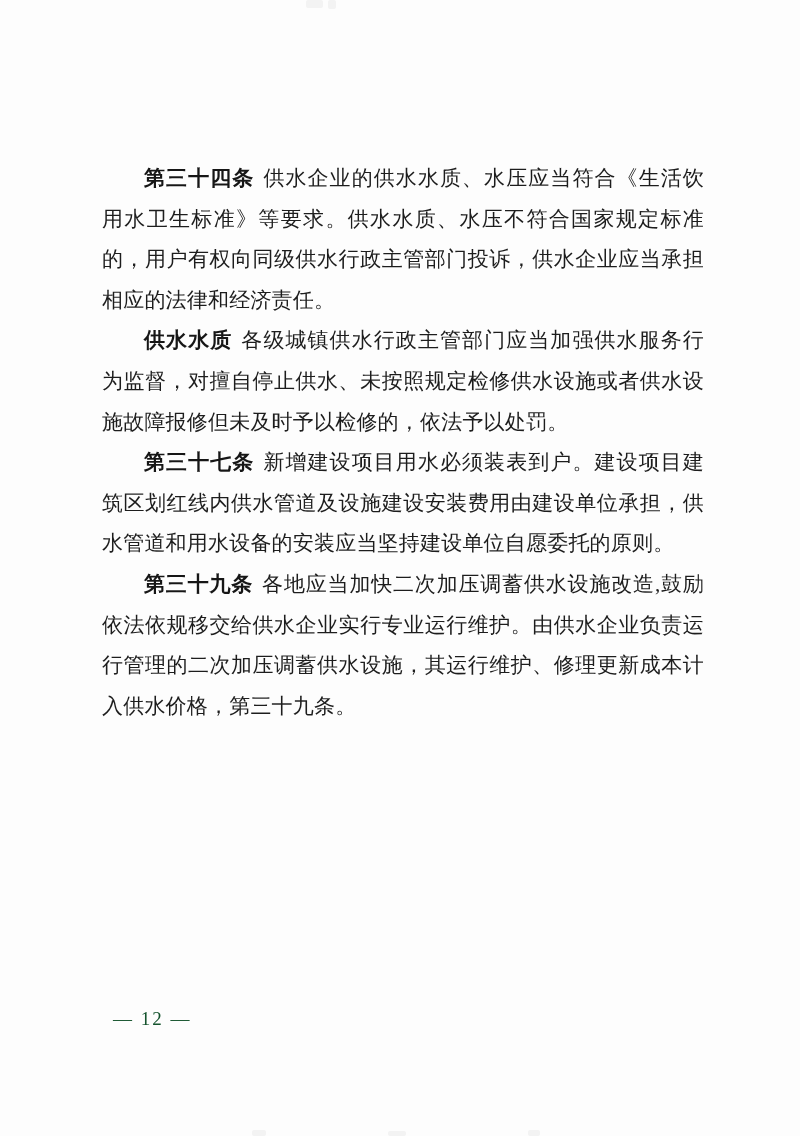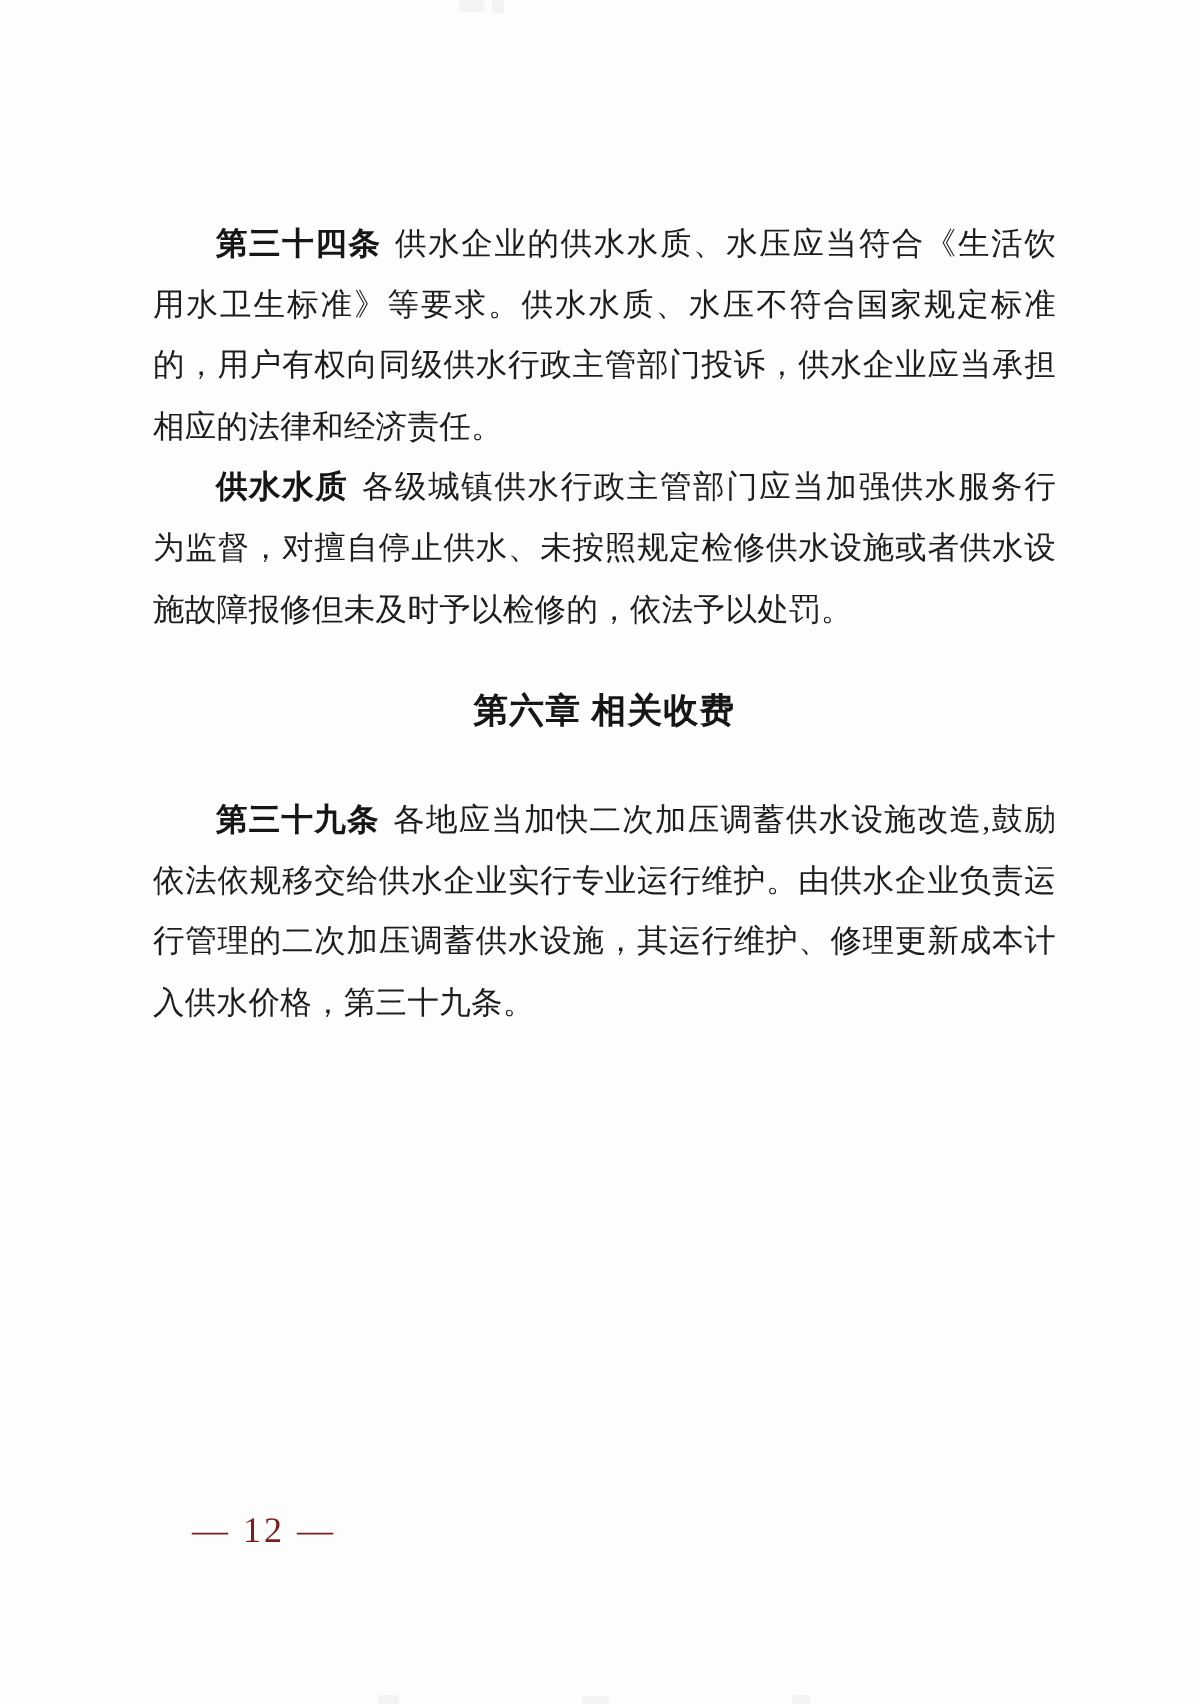"第三十四条" .content { top: 142px -> 158px }
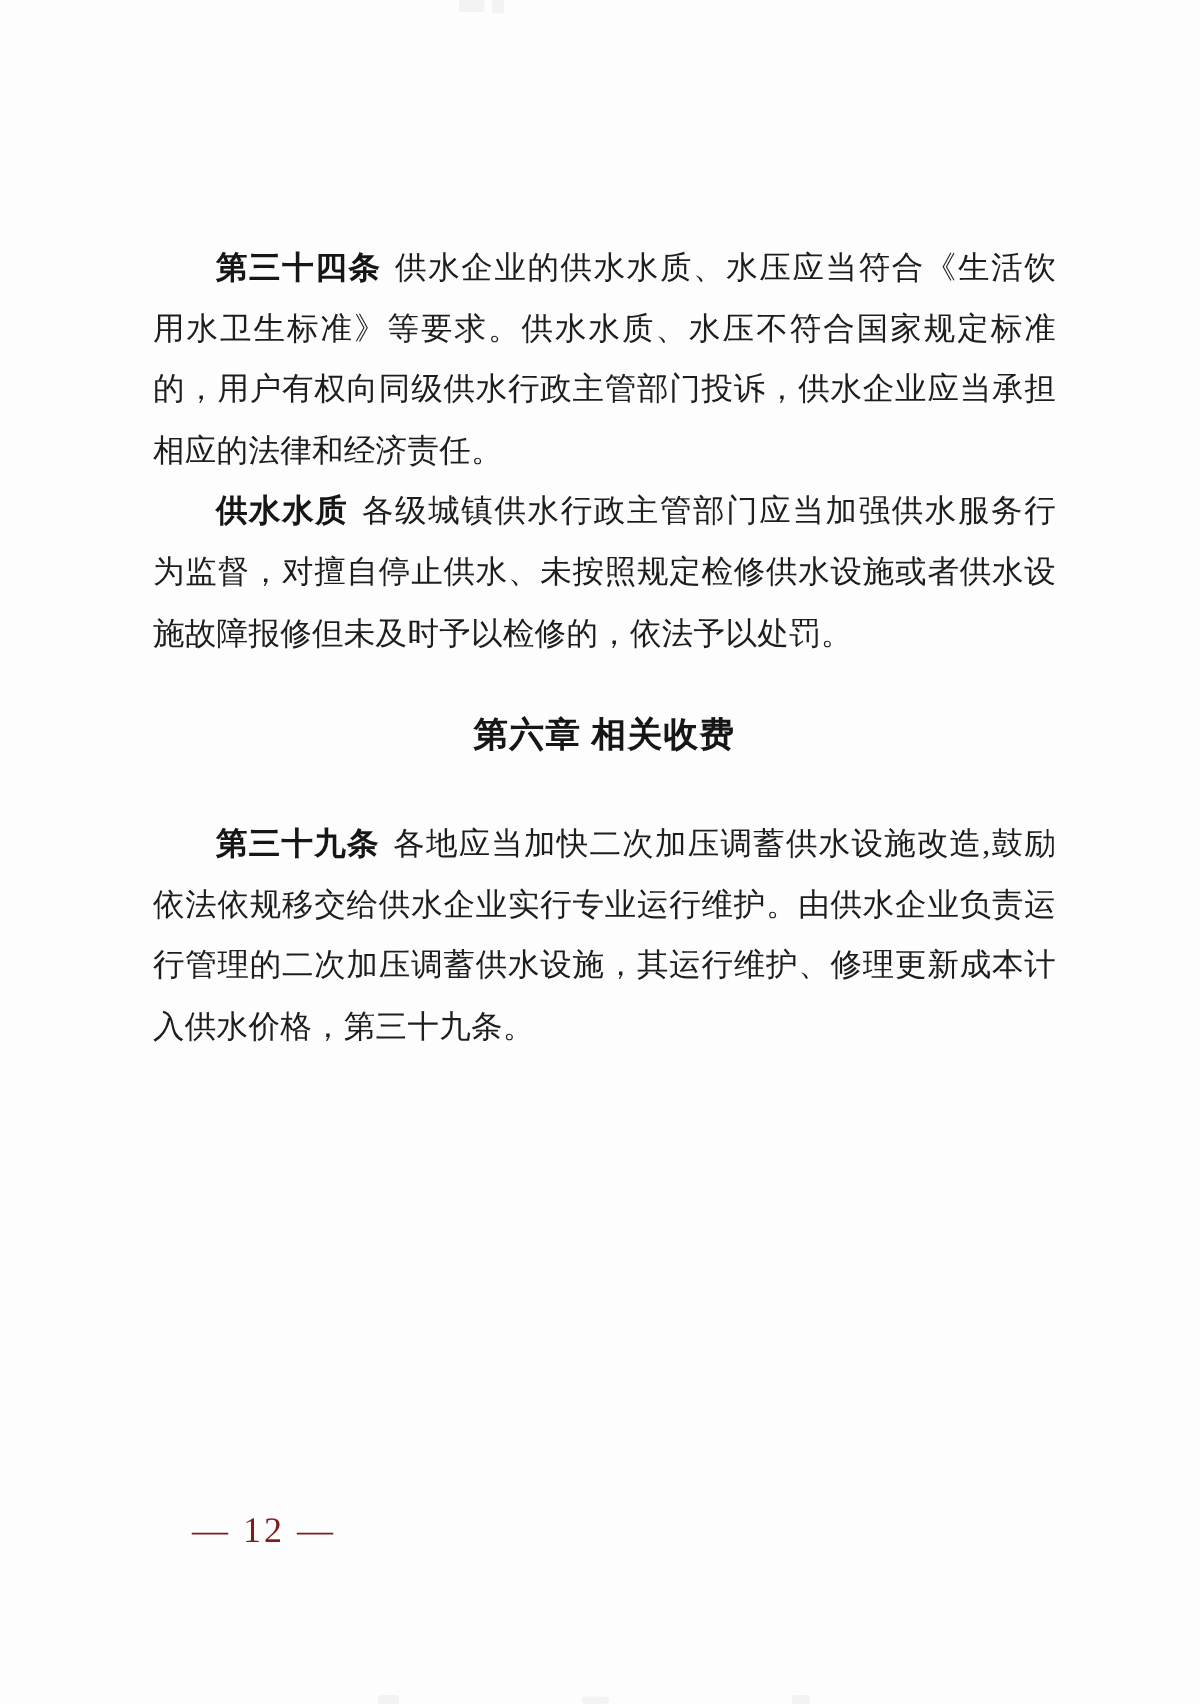"第三十七条" p.para { html: none -> <p> <span>第三十七条</span><span>新增建设项目用水必须装表到户。建设项目建筑区划红线内供水管道及设施建设安装费用由建设单位承担，供水管道和用水设备的安装应当坚持建设单位自愿委托的原则。</span> </p> }
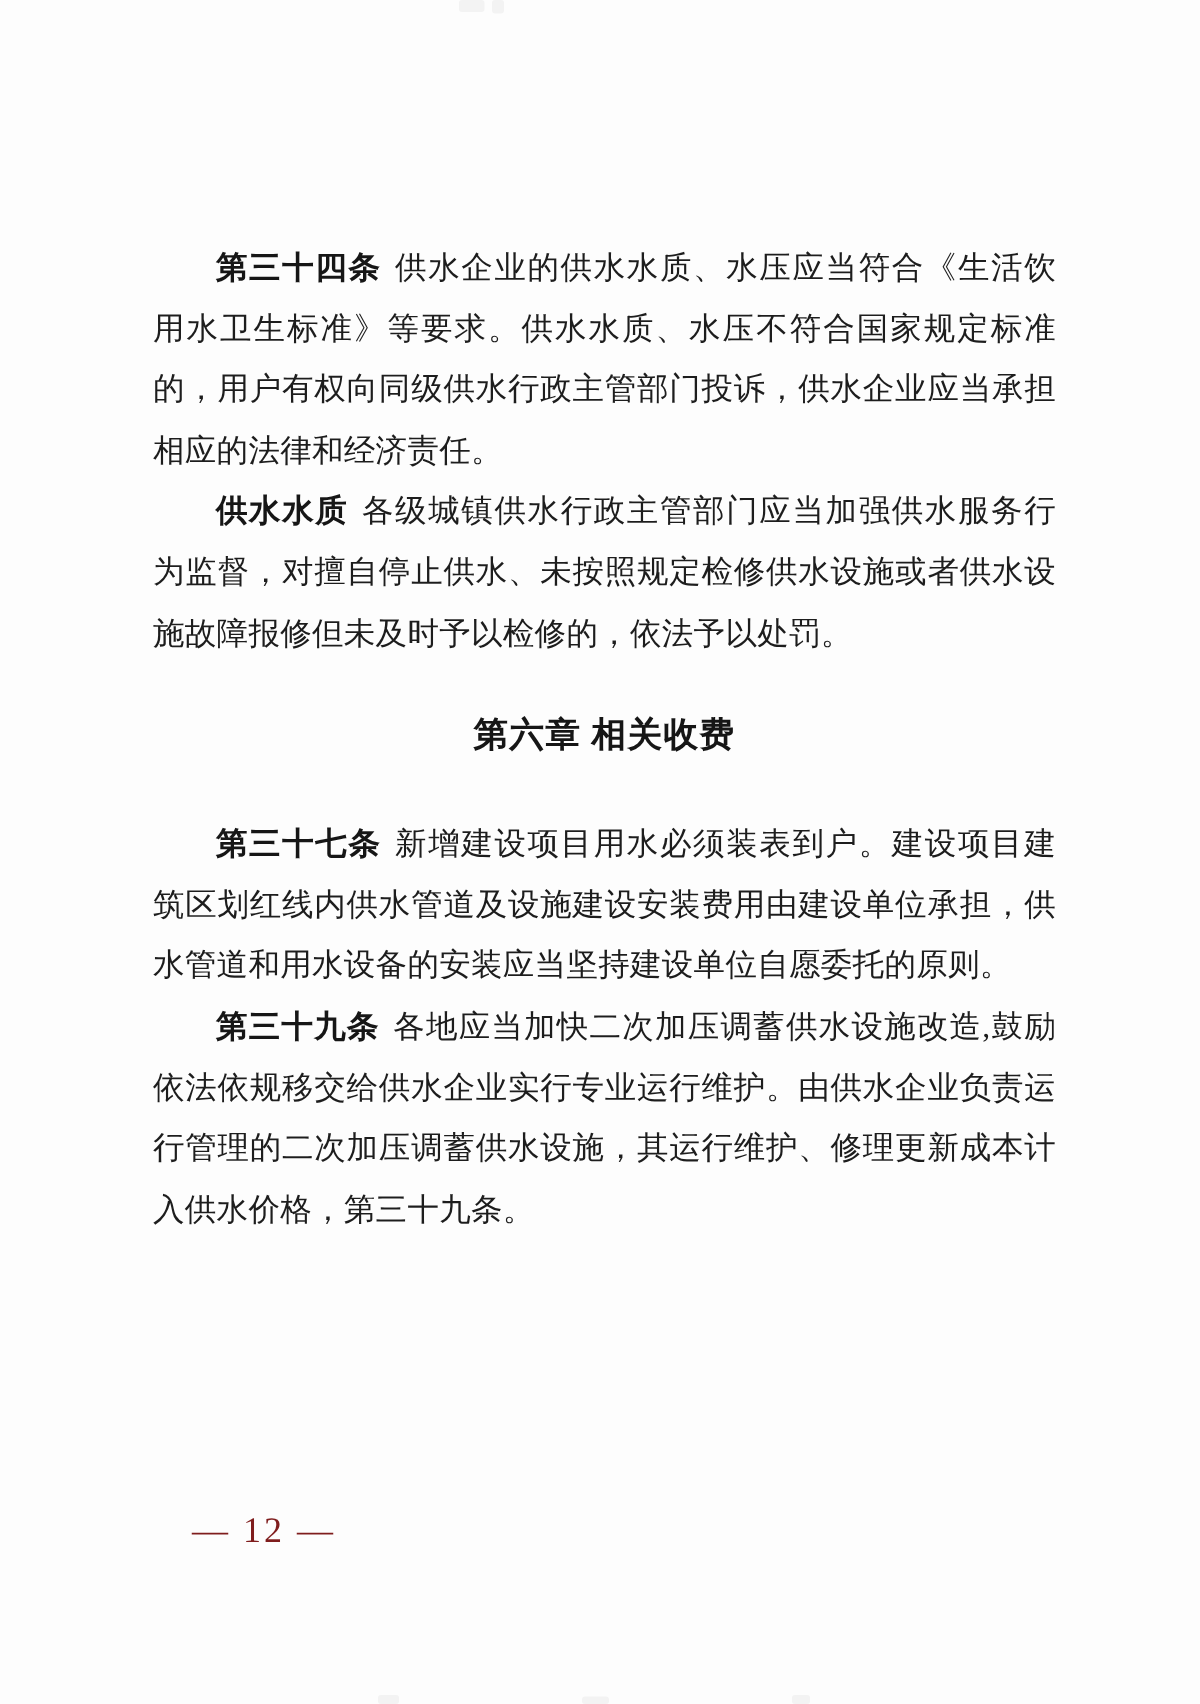"第六章 相关收费" h2.chapter { html: <h2>第六章 相关收费</h2> -> none }
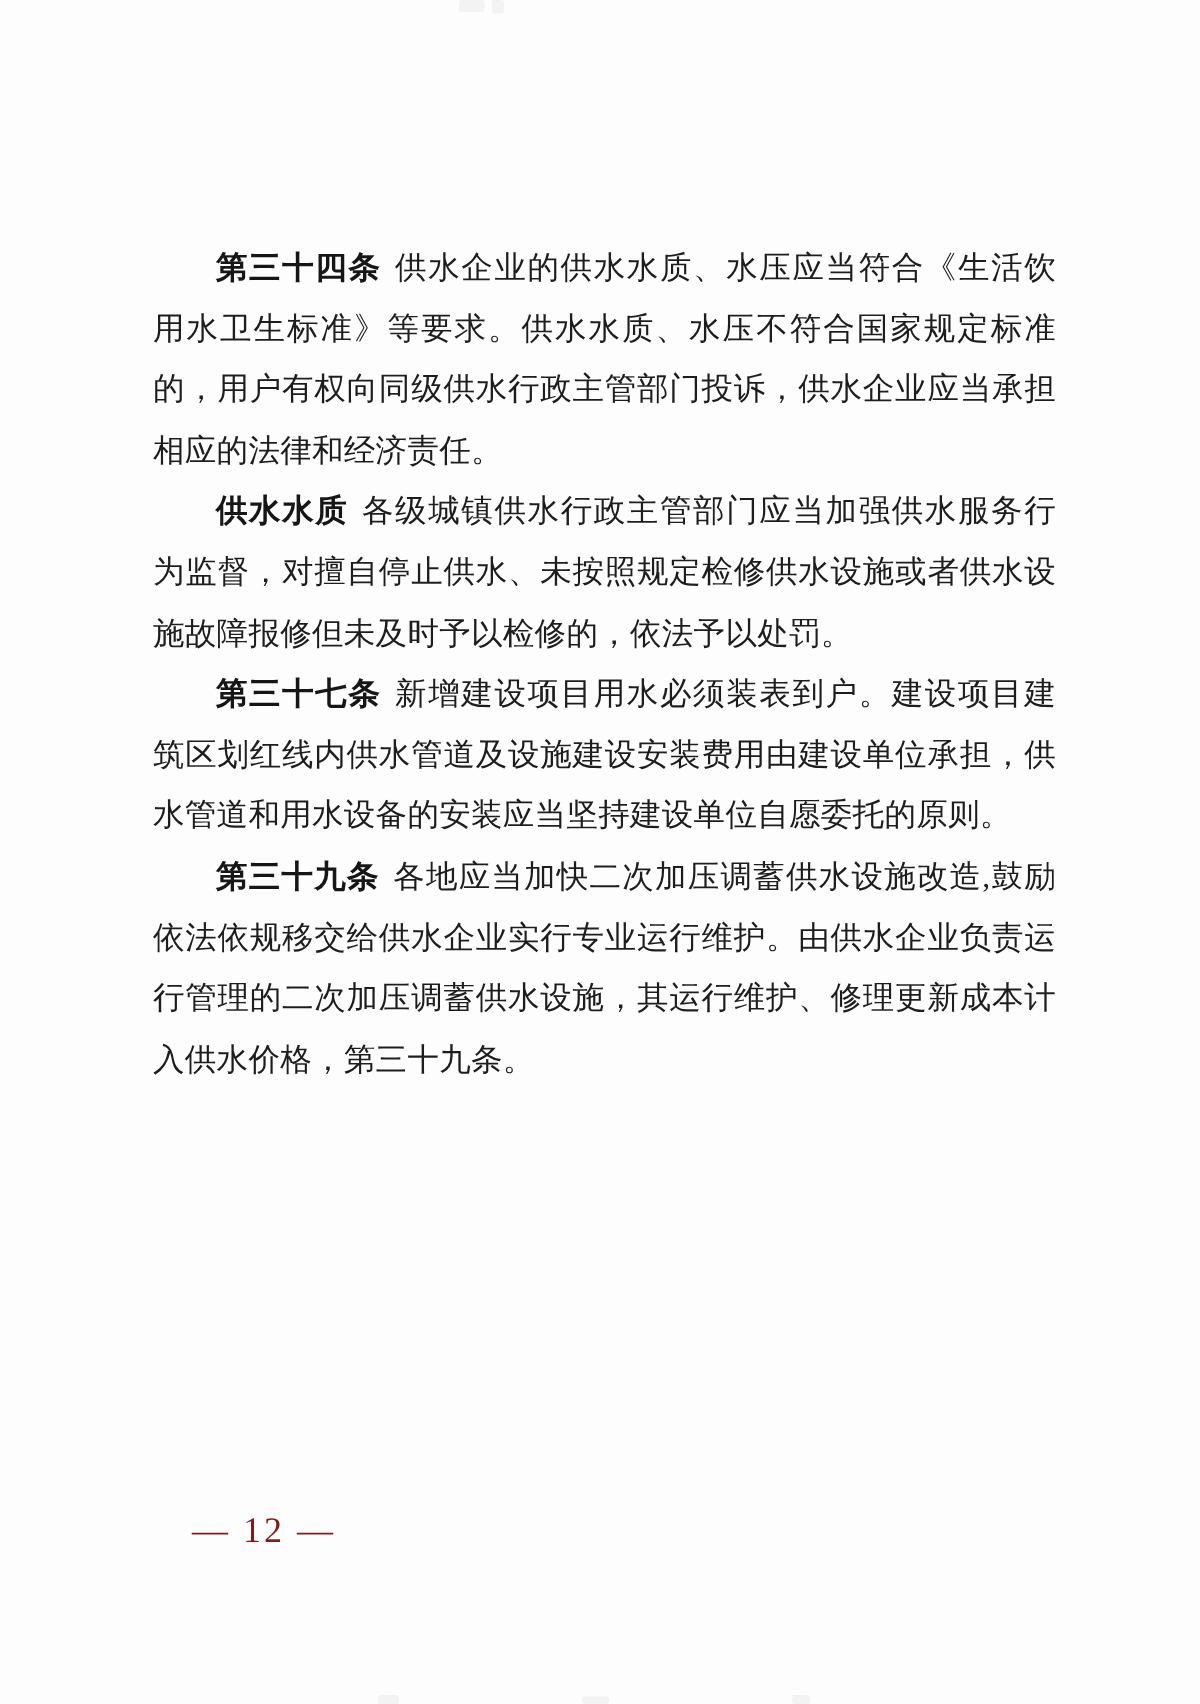"— 12 —" .page-number { color: #7f1d1d -> #14532d; font-size: 24px -> 19px; left: 128px -> 113px }
